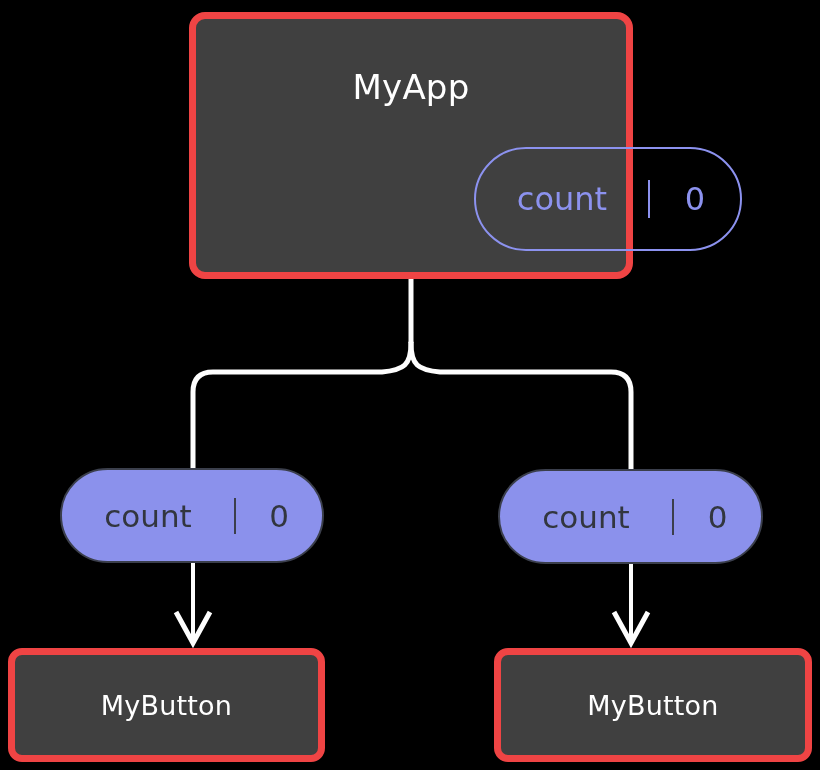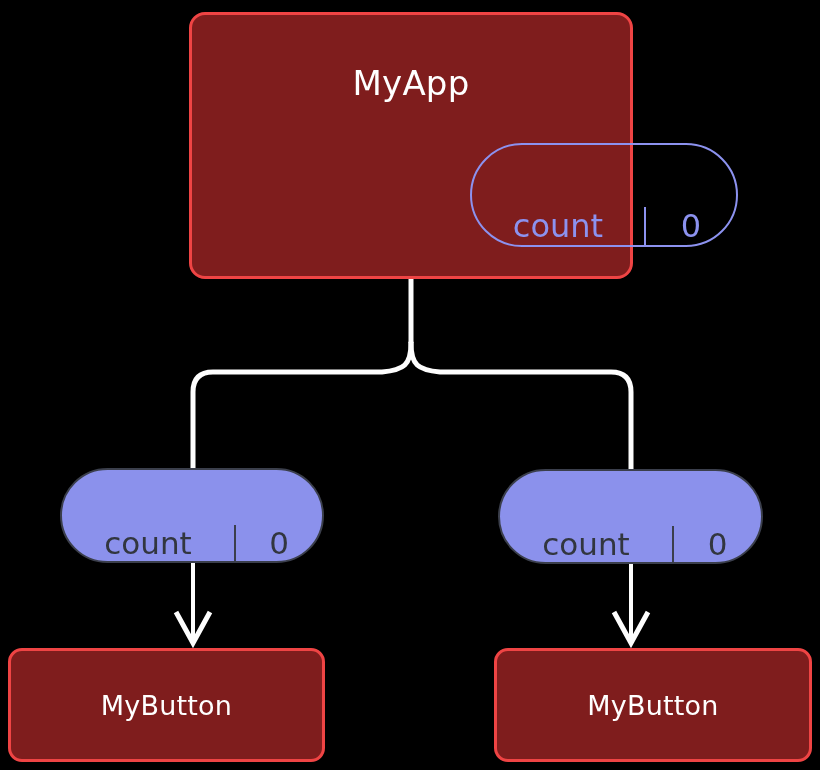"MyApp" .comp-box { background: #7f1d1d -> #404040; border: 3px solid #ef4444 -> 7px solid #ef4444 }
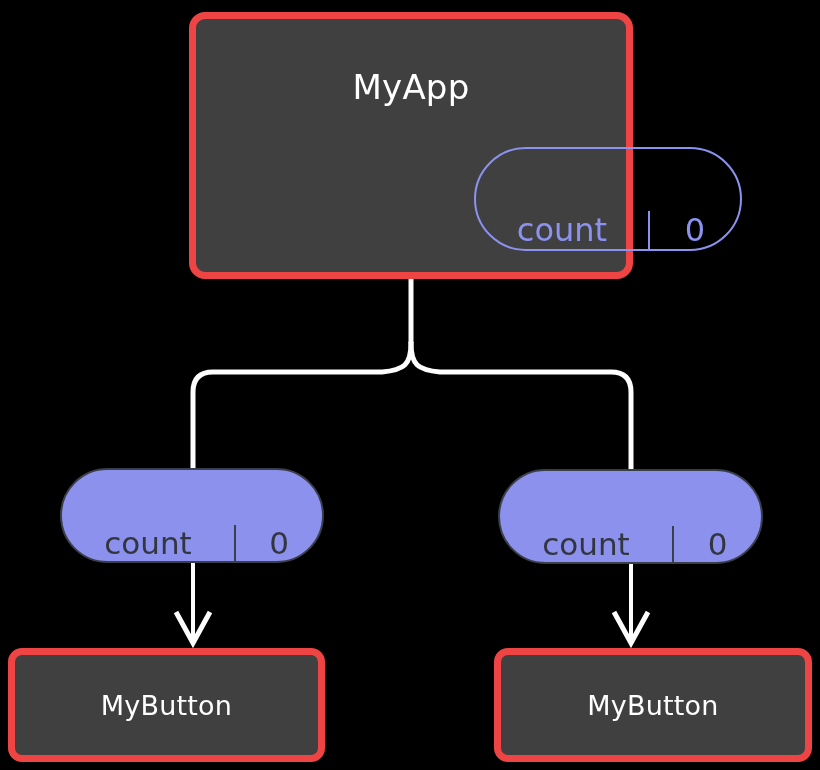"count" .pill { align-items: flex-end -> center }
